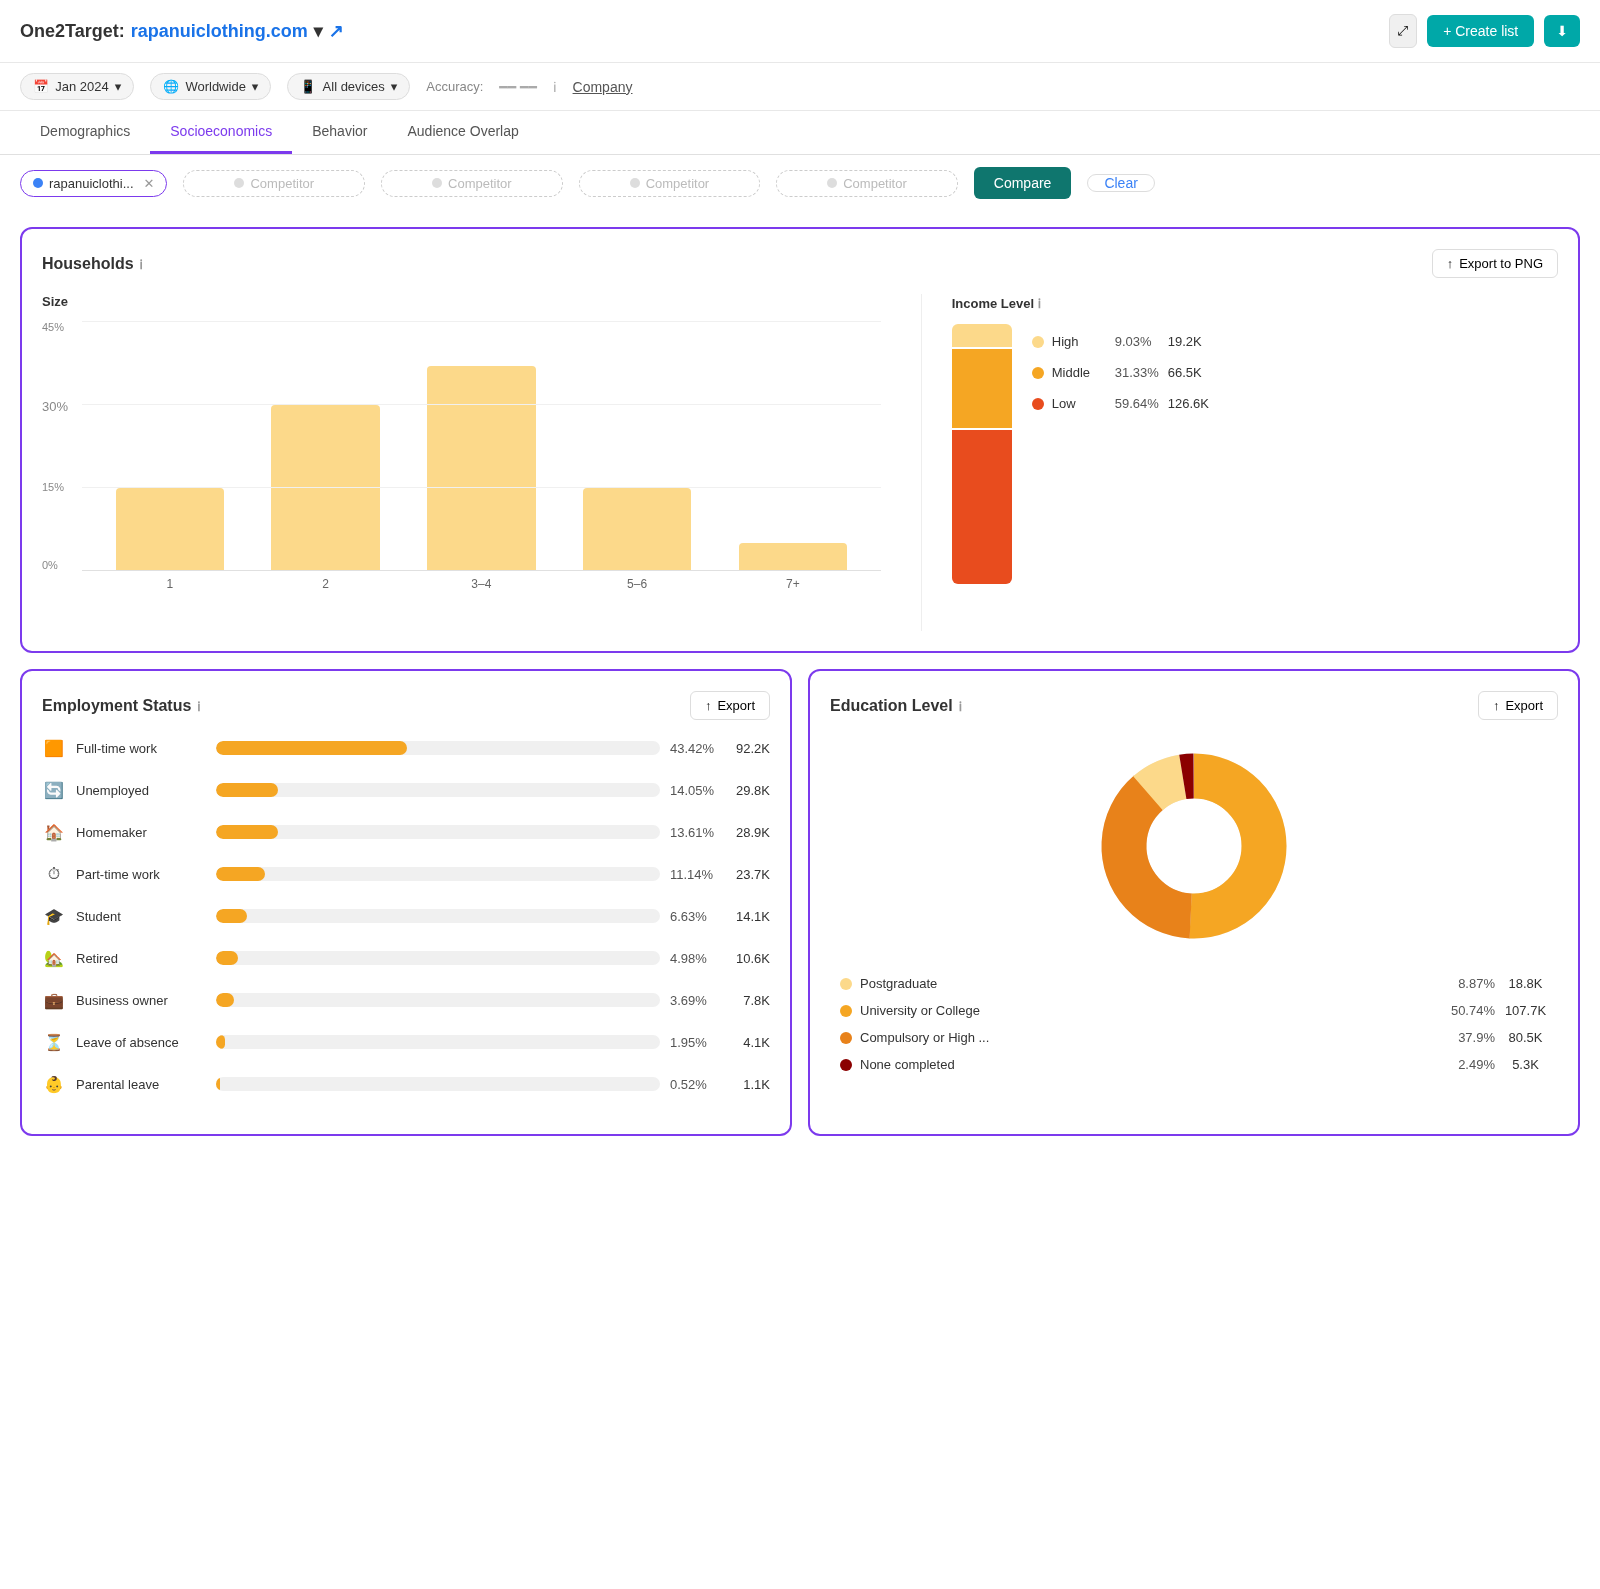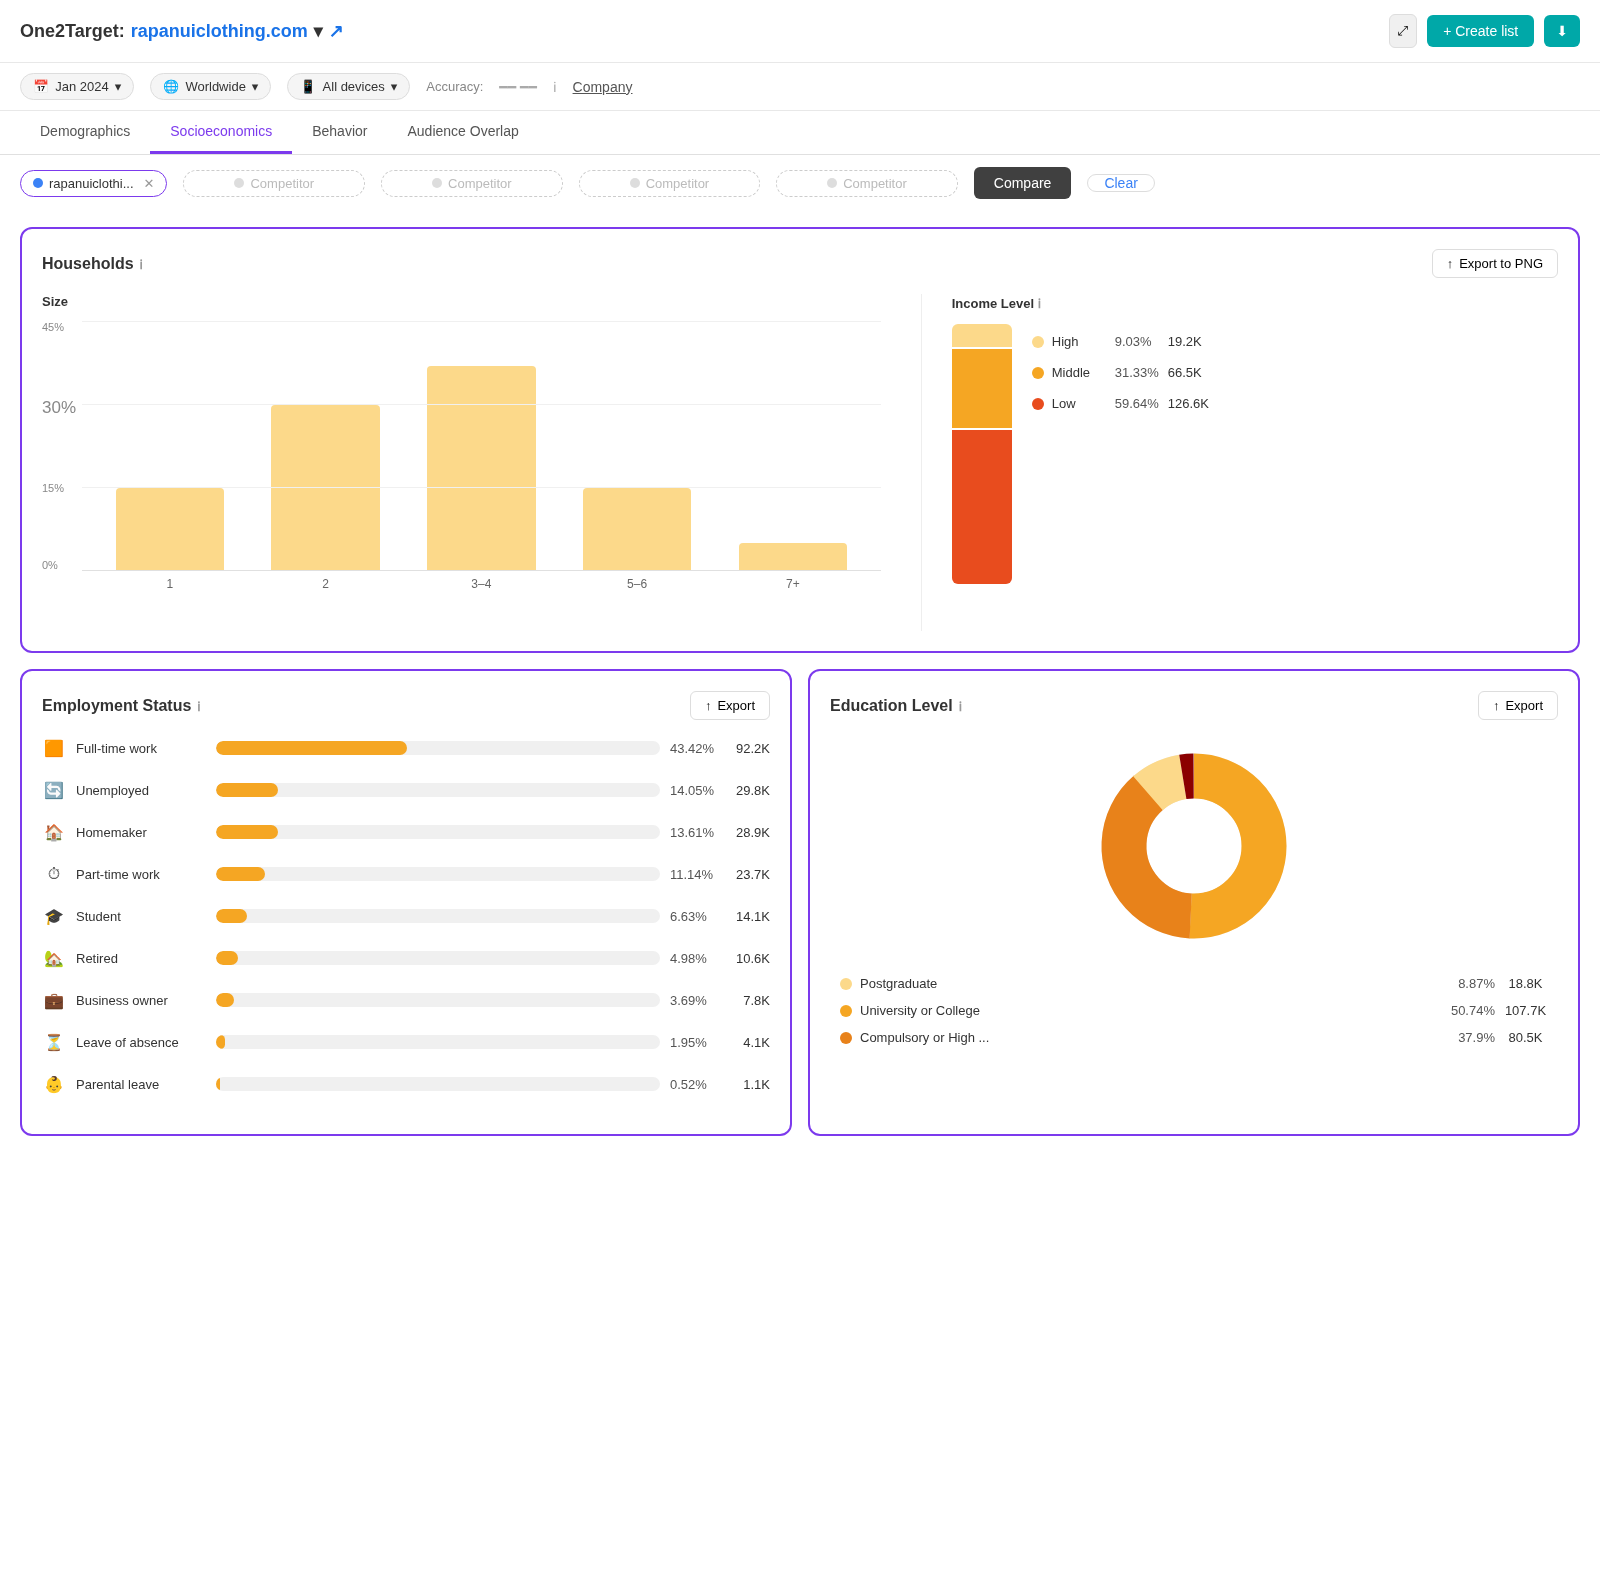"Compare" .btn-compare { background: #404040 -> #0f766e }
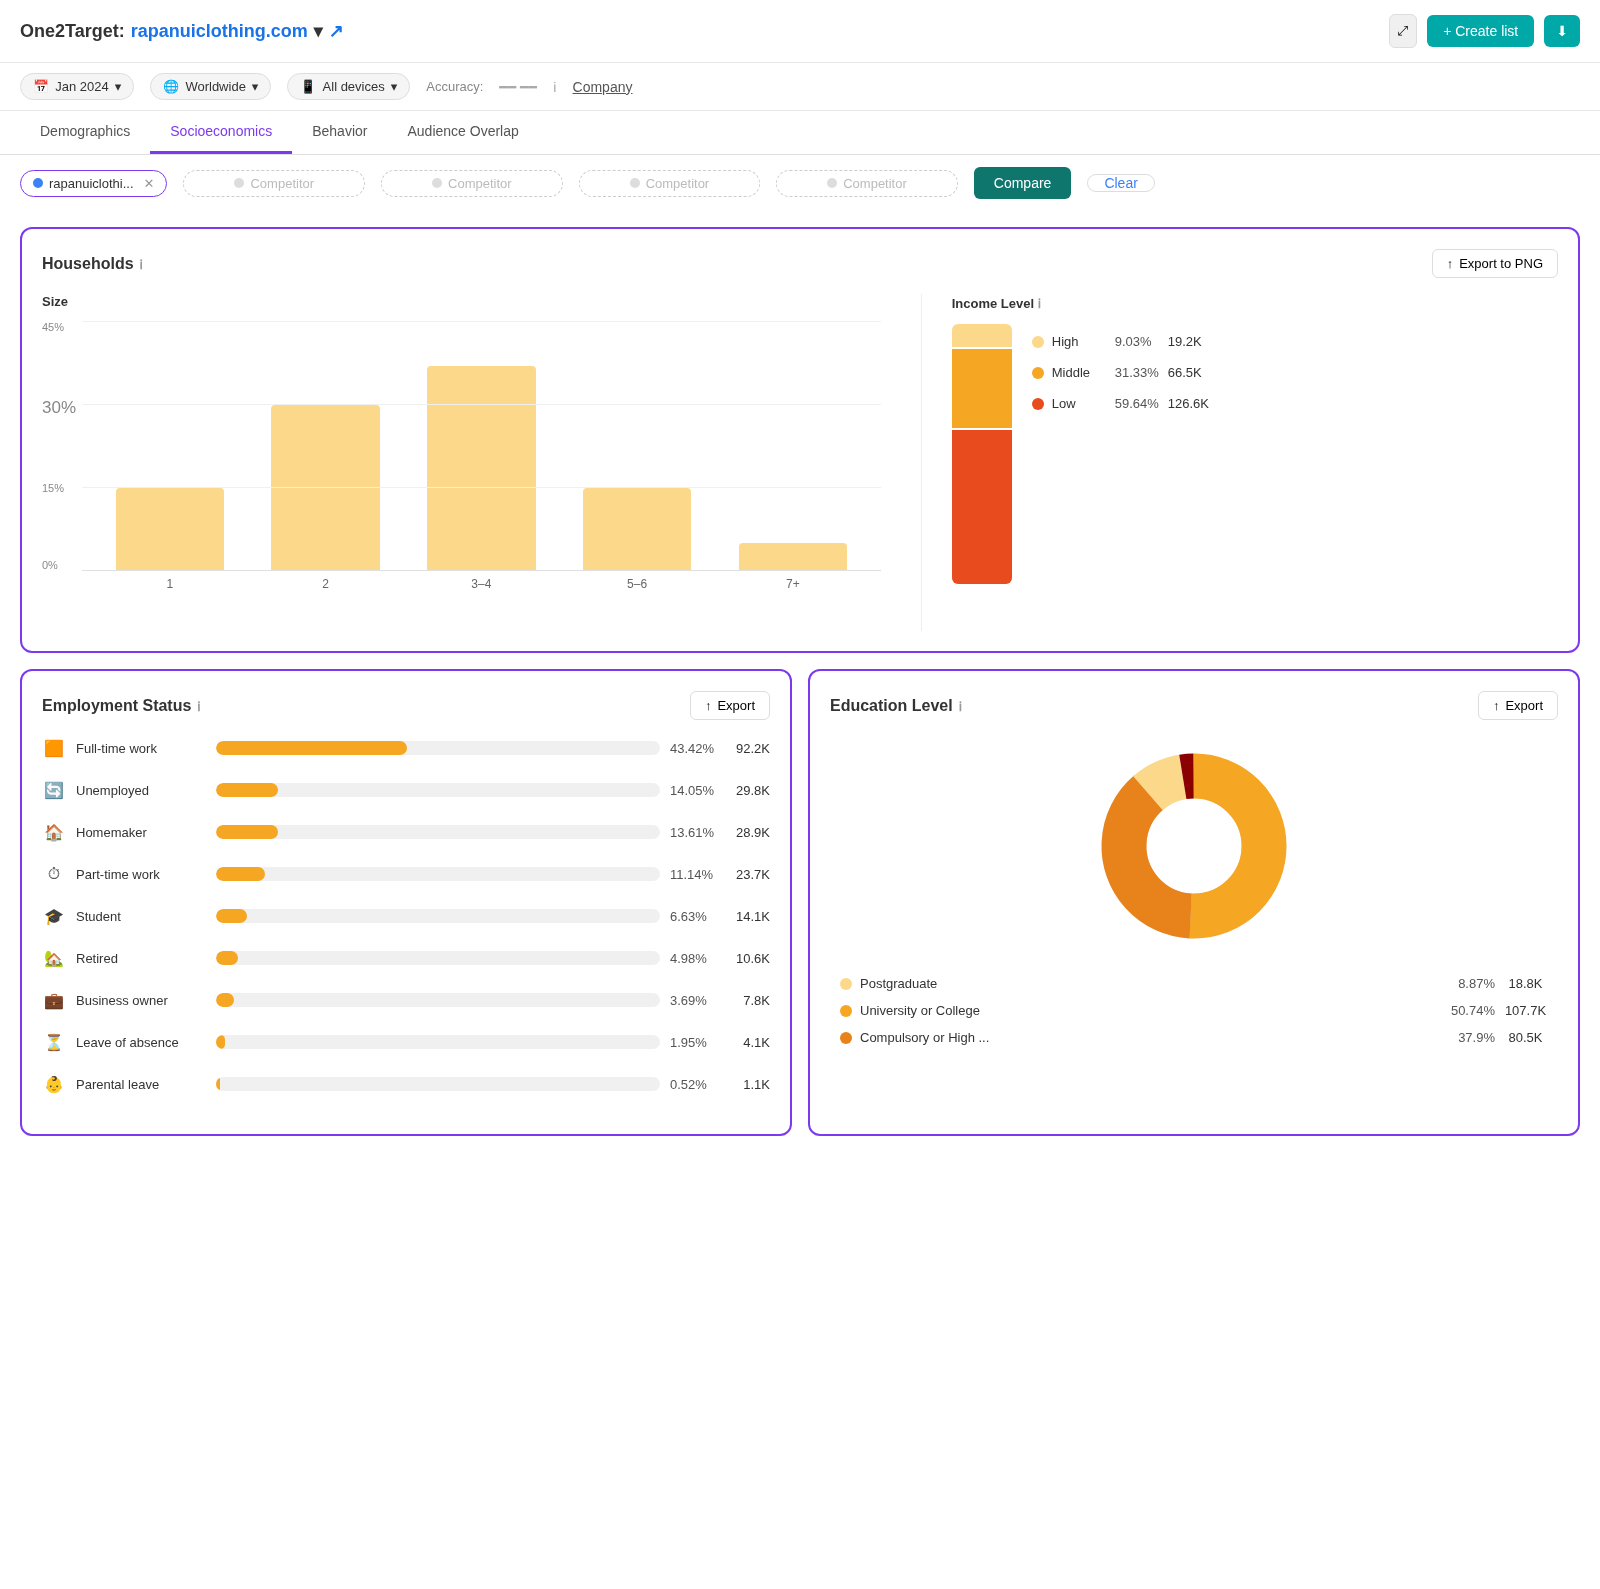"30%" span { font-size: 17px -> 13px }
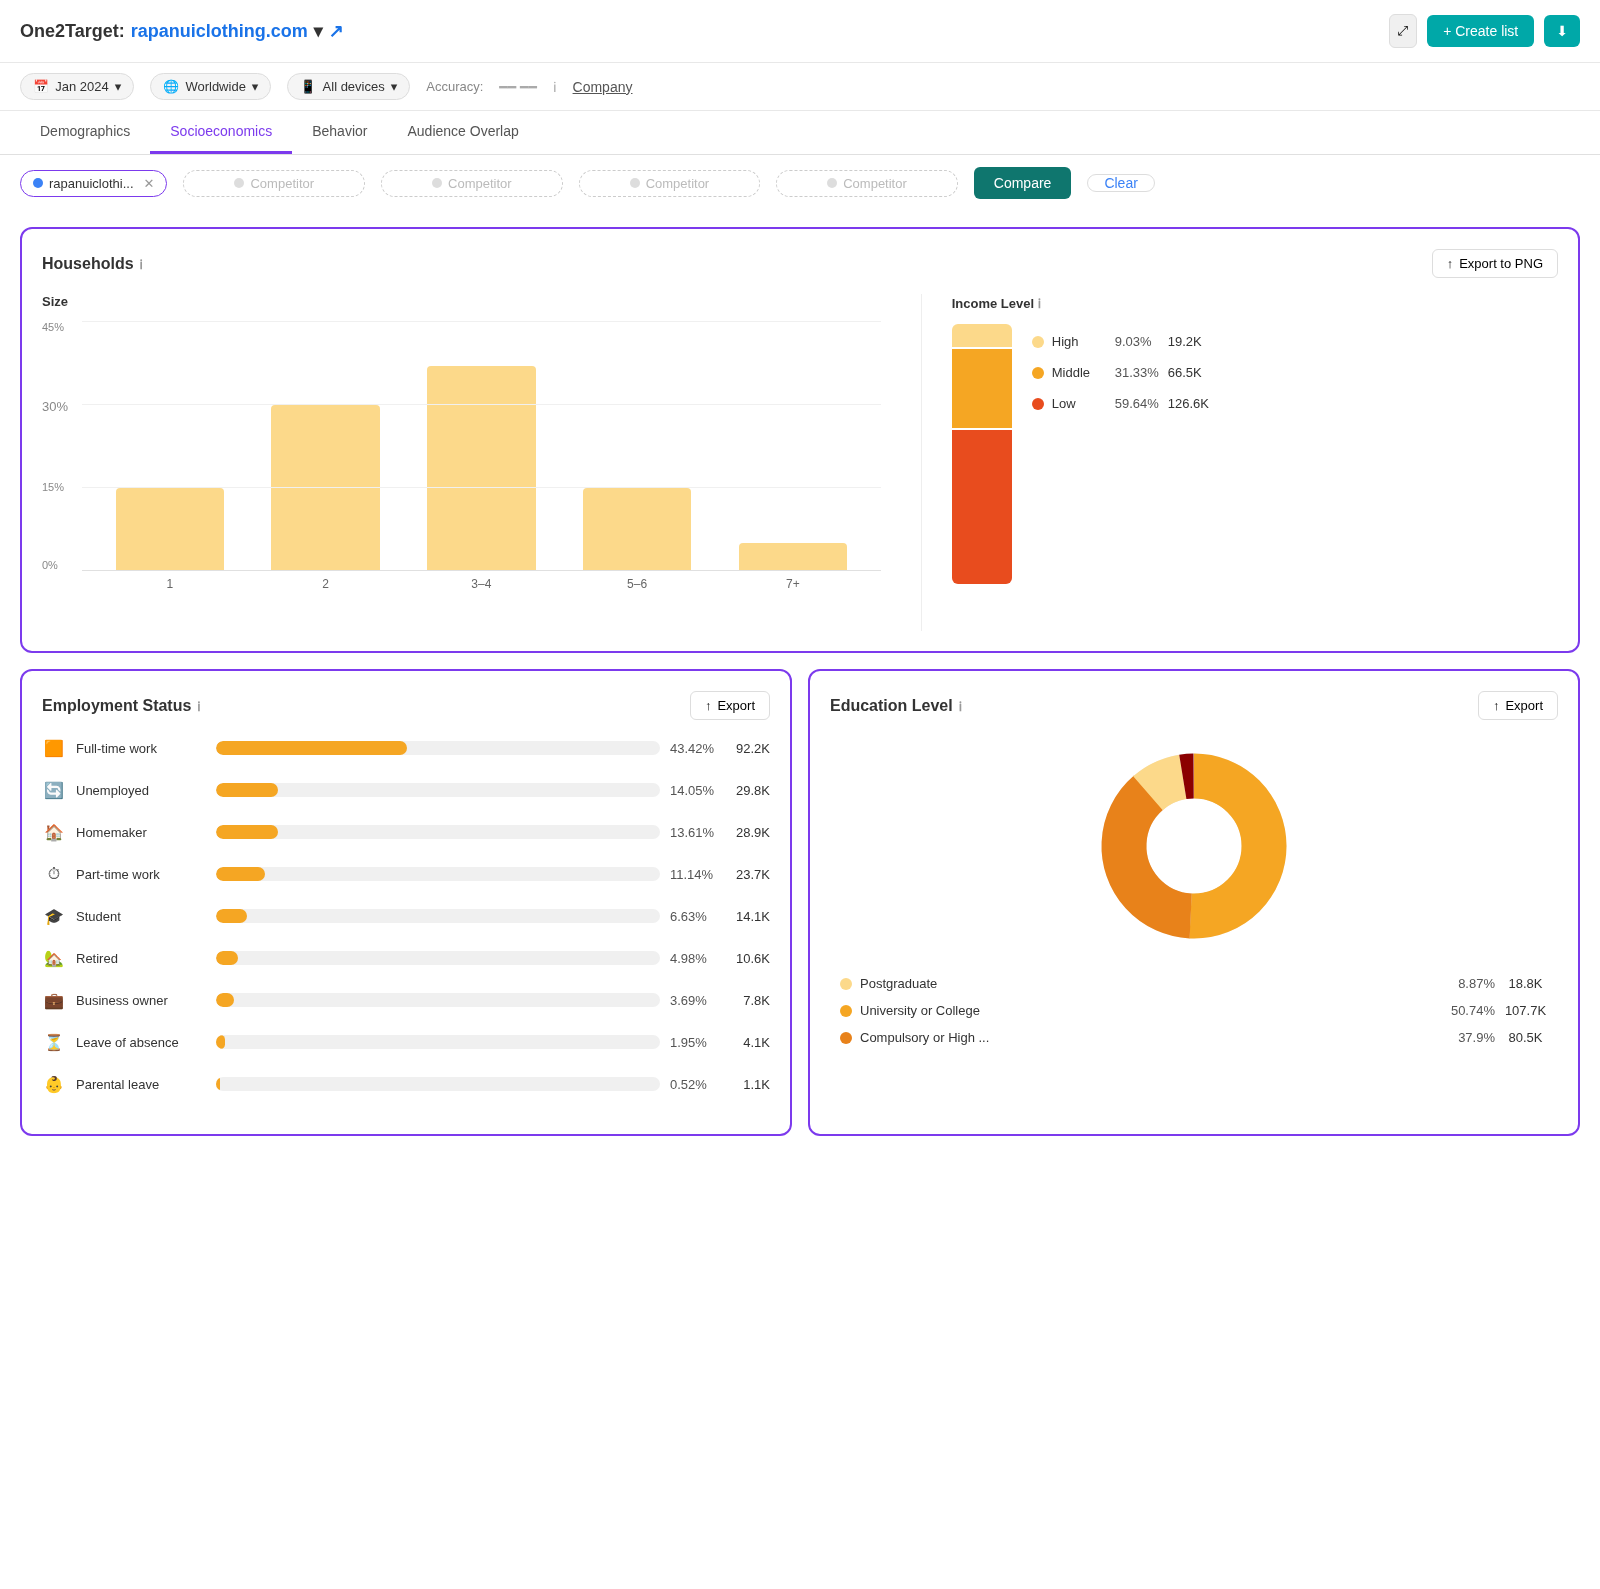"None completed" div.edu-legend-item { html: none -> <div> <span></span> <span>None completed</span> <span>2.49%</span> <span>5.3K</span> </div> }
